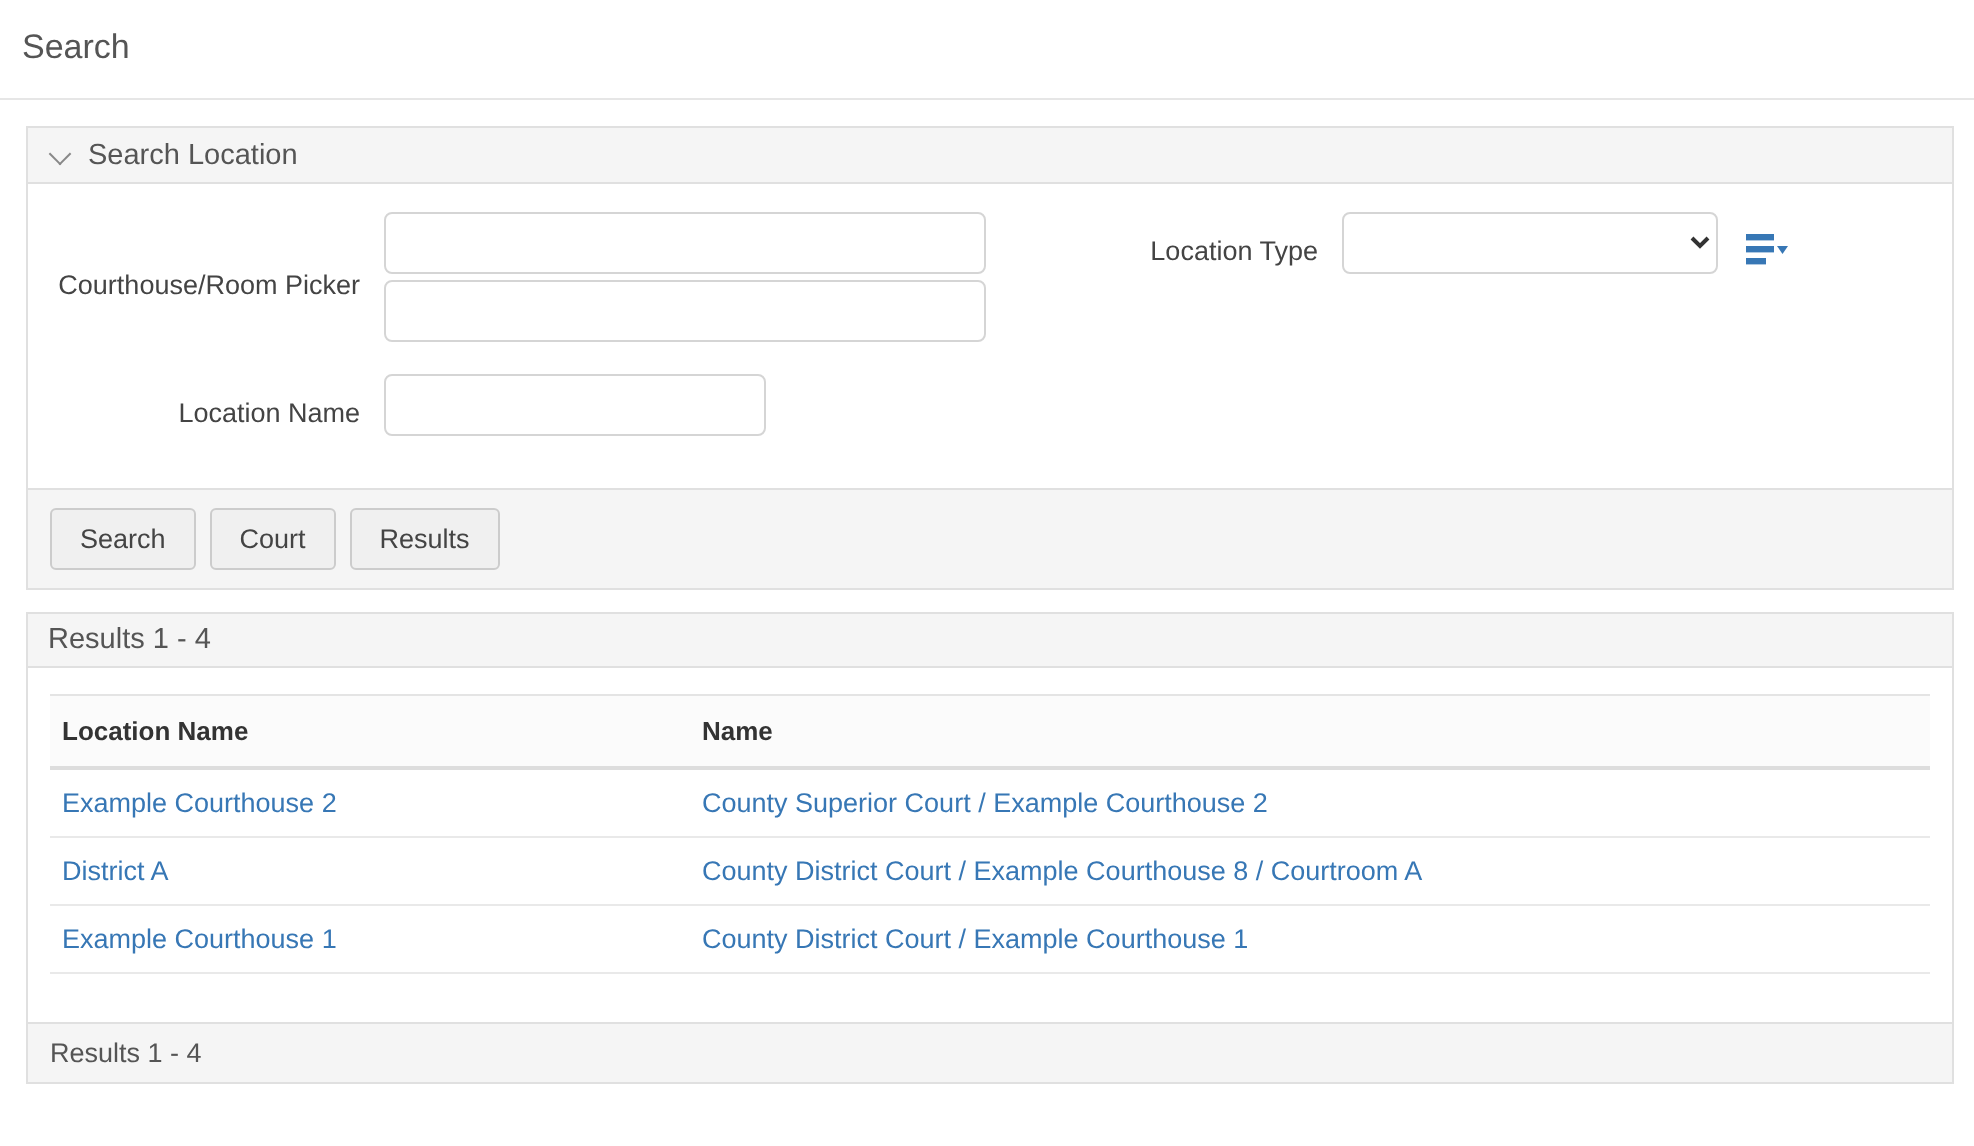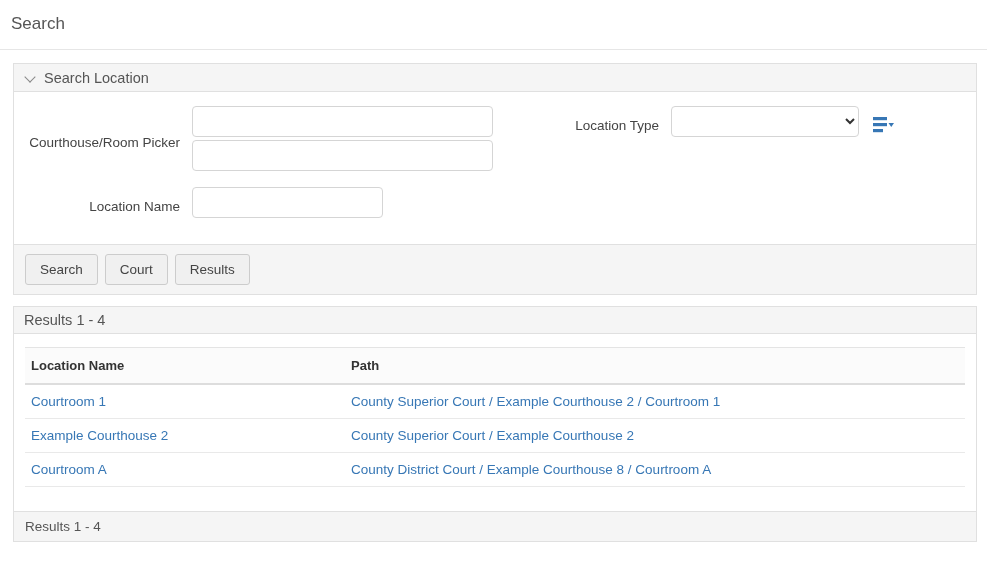"Path" th { text: Path -> Name }
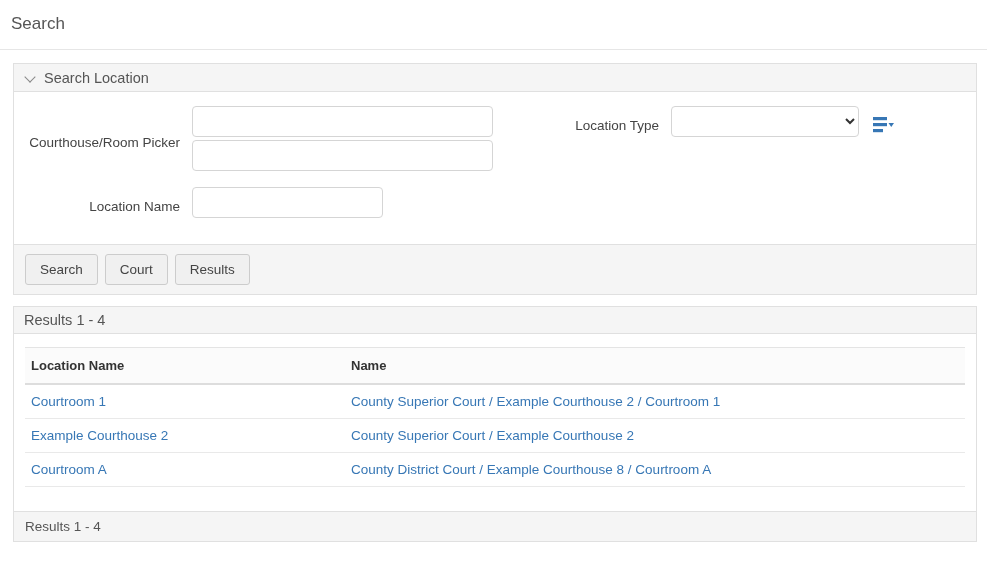"Courtroom 1" tr { html: <tr> <td><a>Courtroom 1</a></td> <td><a>County Superior Court / Example Courthouse 2 / Courtroom 1</a></td> </tr> -> none }
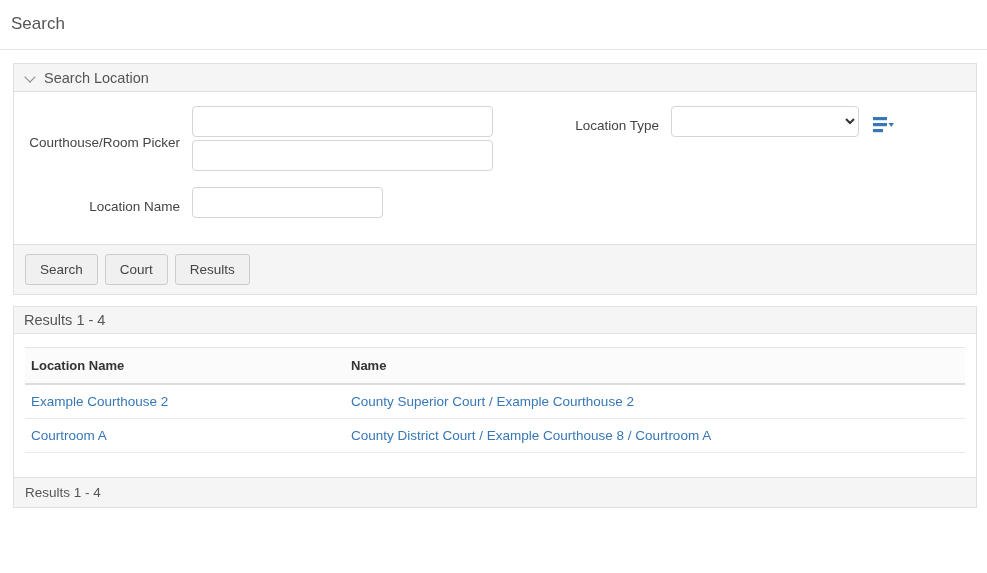"Courtroom A" a { text: Courtroom -> District }
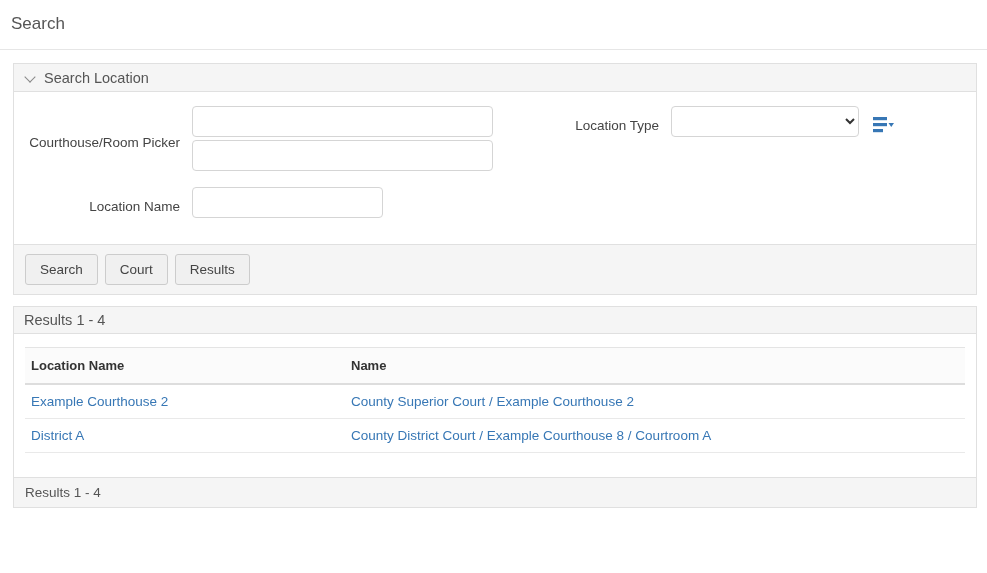"Example Courthouse 1" tr { html: none -> <tr> <td><a>Example Courthouse 1</a></td> <td><a>County District Court / Example Courthouse 1</a></td> </tr> }
